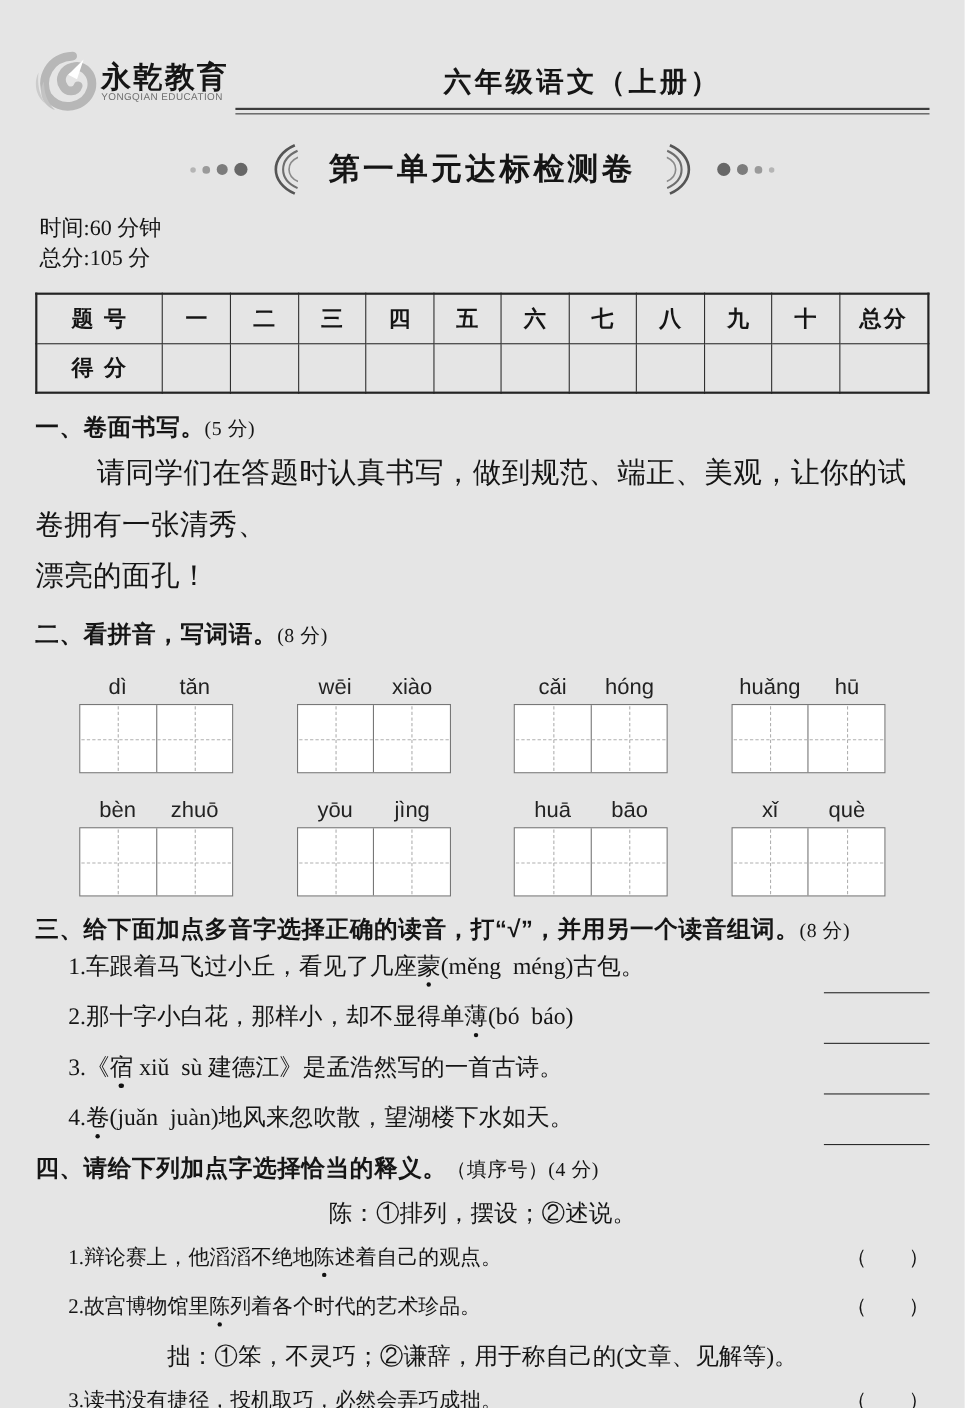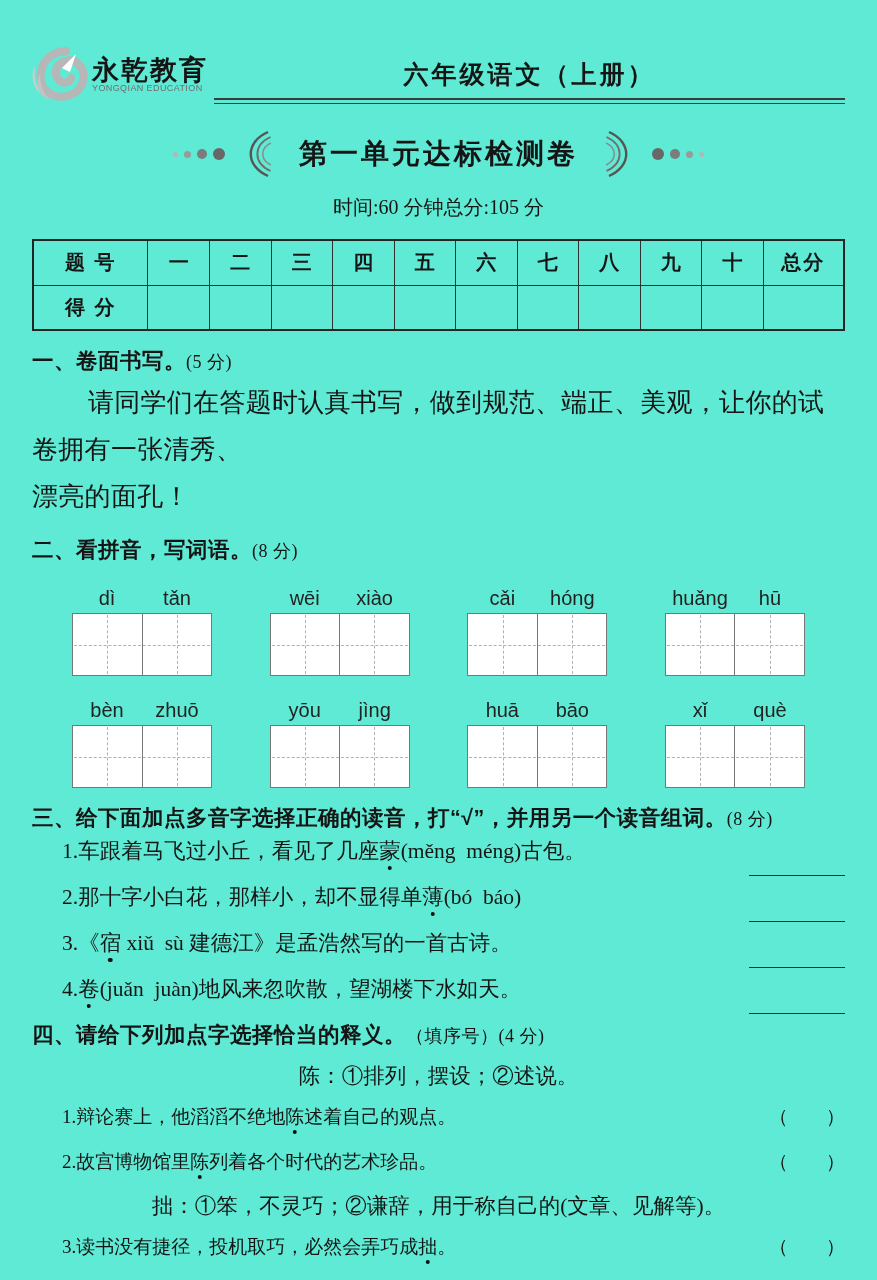"永乾教育" .page { background: #5eead4 -> #e5e5e5 }
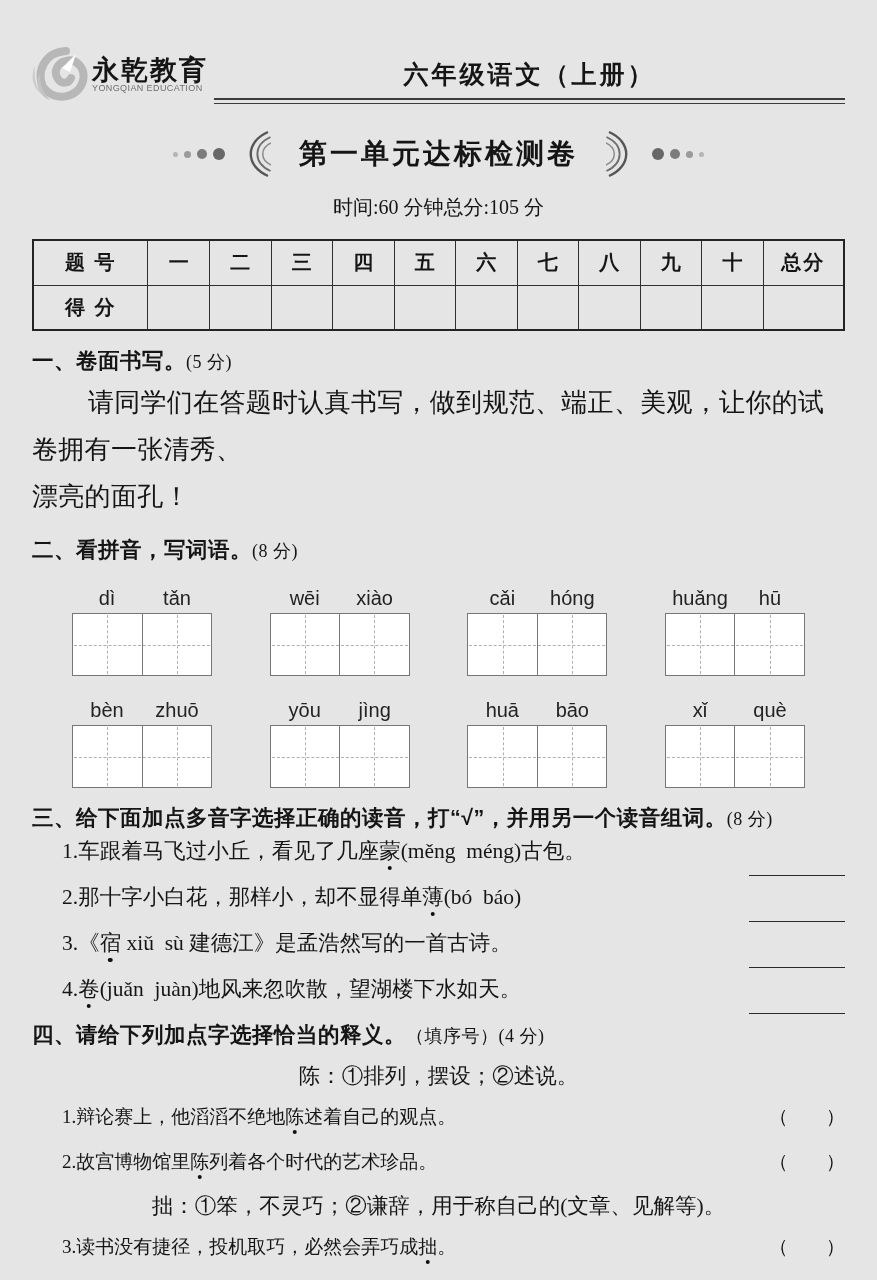"时间:60 分钟" .meta { flex-direction: none -> column; justify-content: center -> flex-end }
